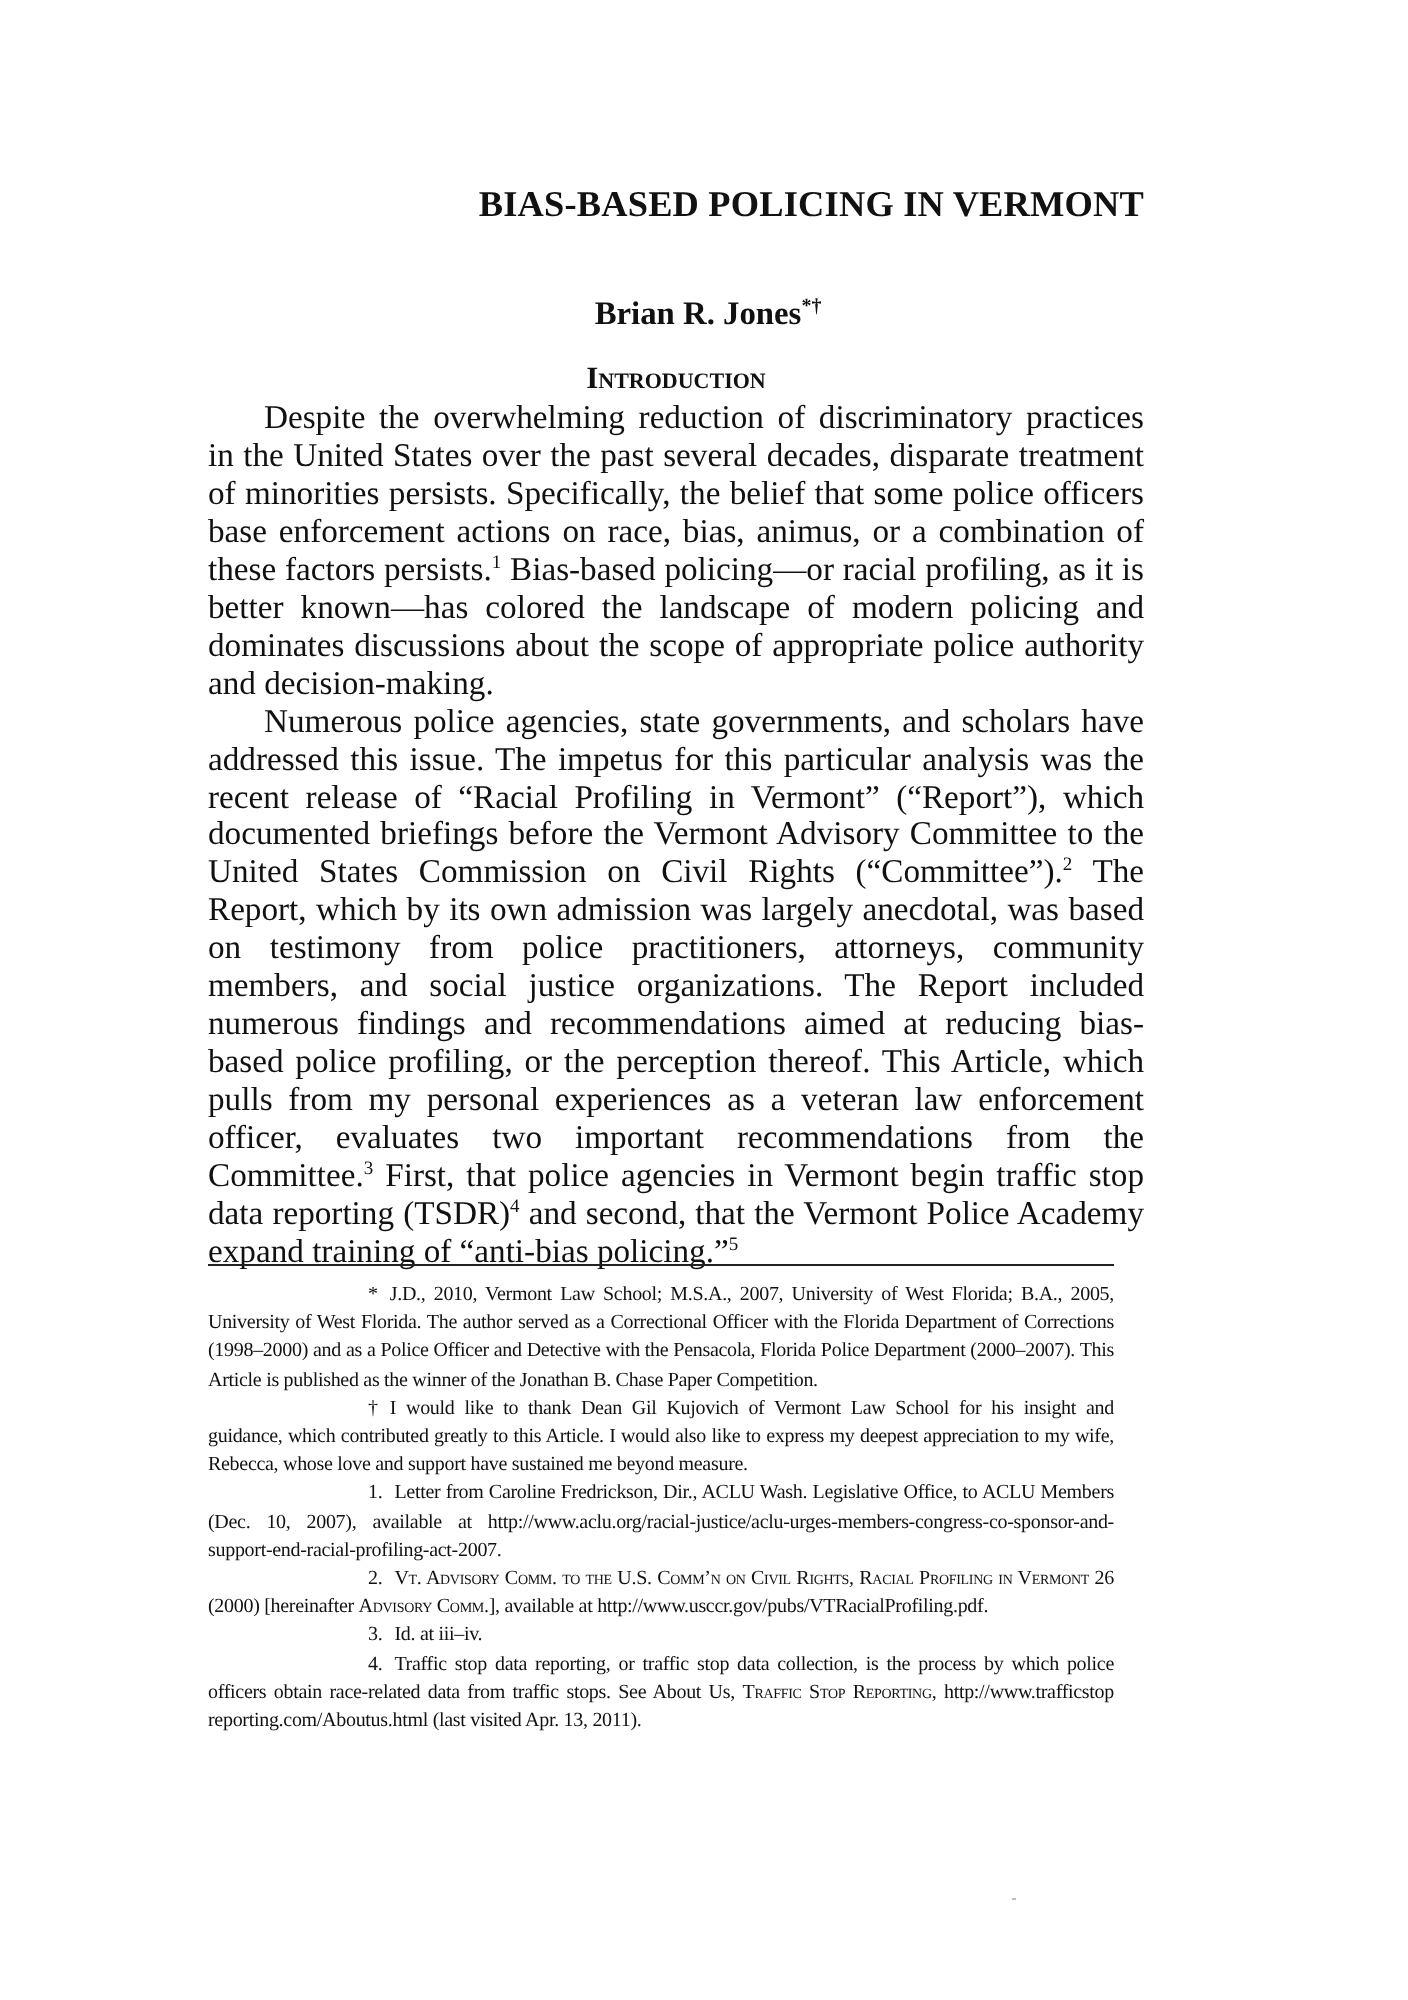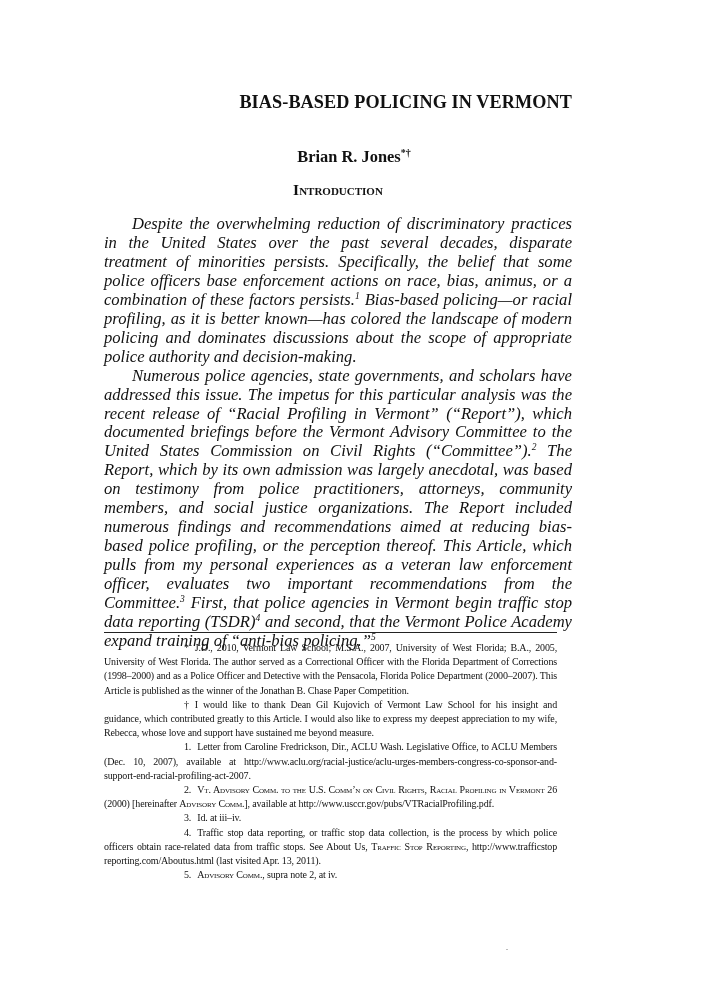"Despite the overwhelming reduction of" .body { font-style: italic -> none; top: 215px -> 200px }
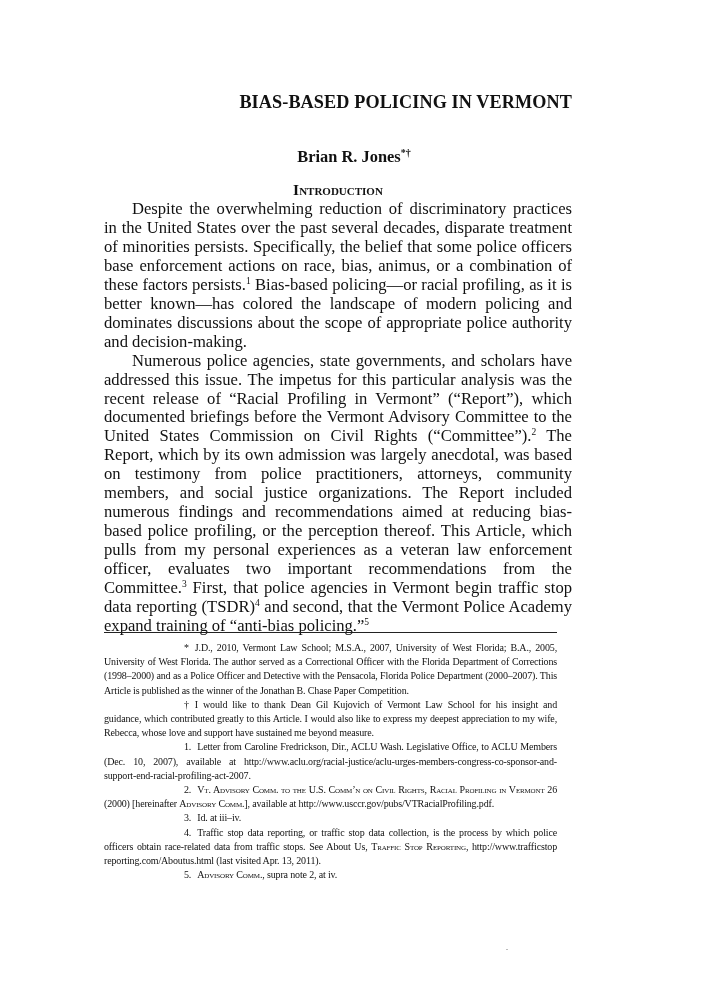"5. Advisory Comm., supra note" p.fn { html: <p><span>5.</span><span>Advisory Comm.</span><span>, </span><span>supra</span><span> note 2, at iv.</span></p> -> none }
